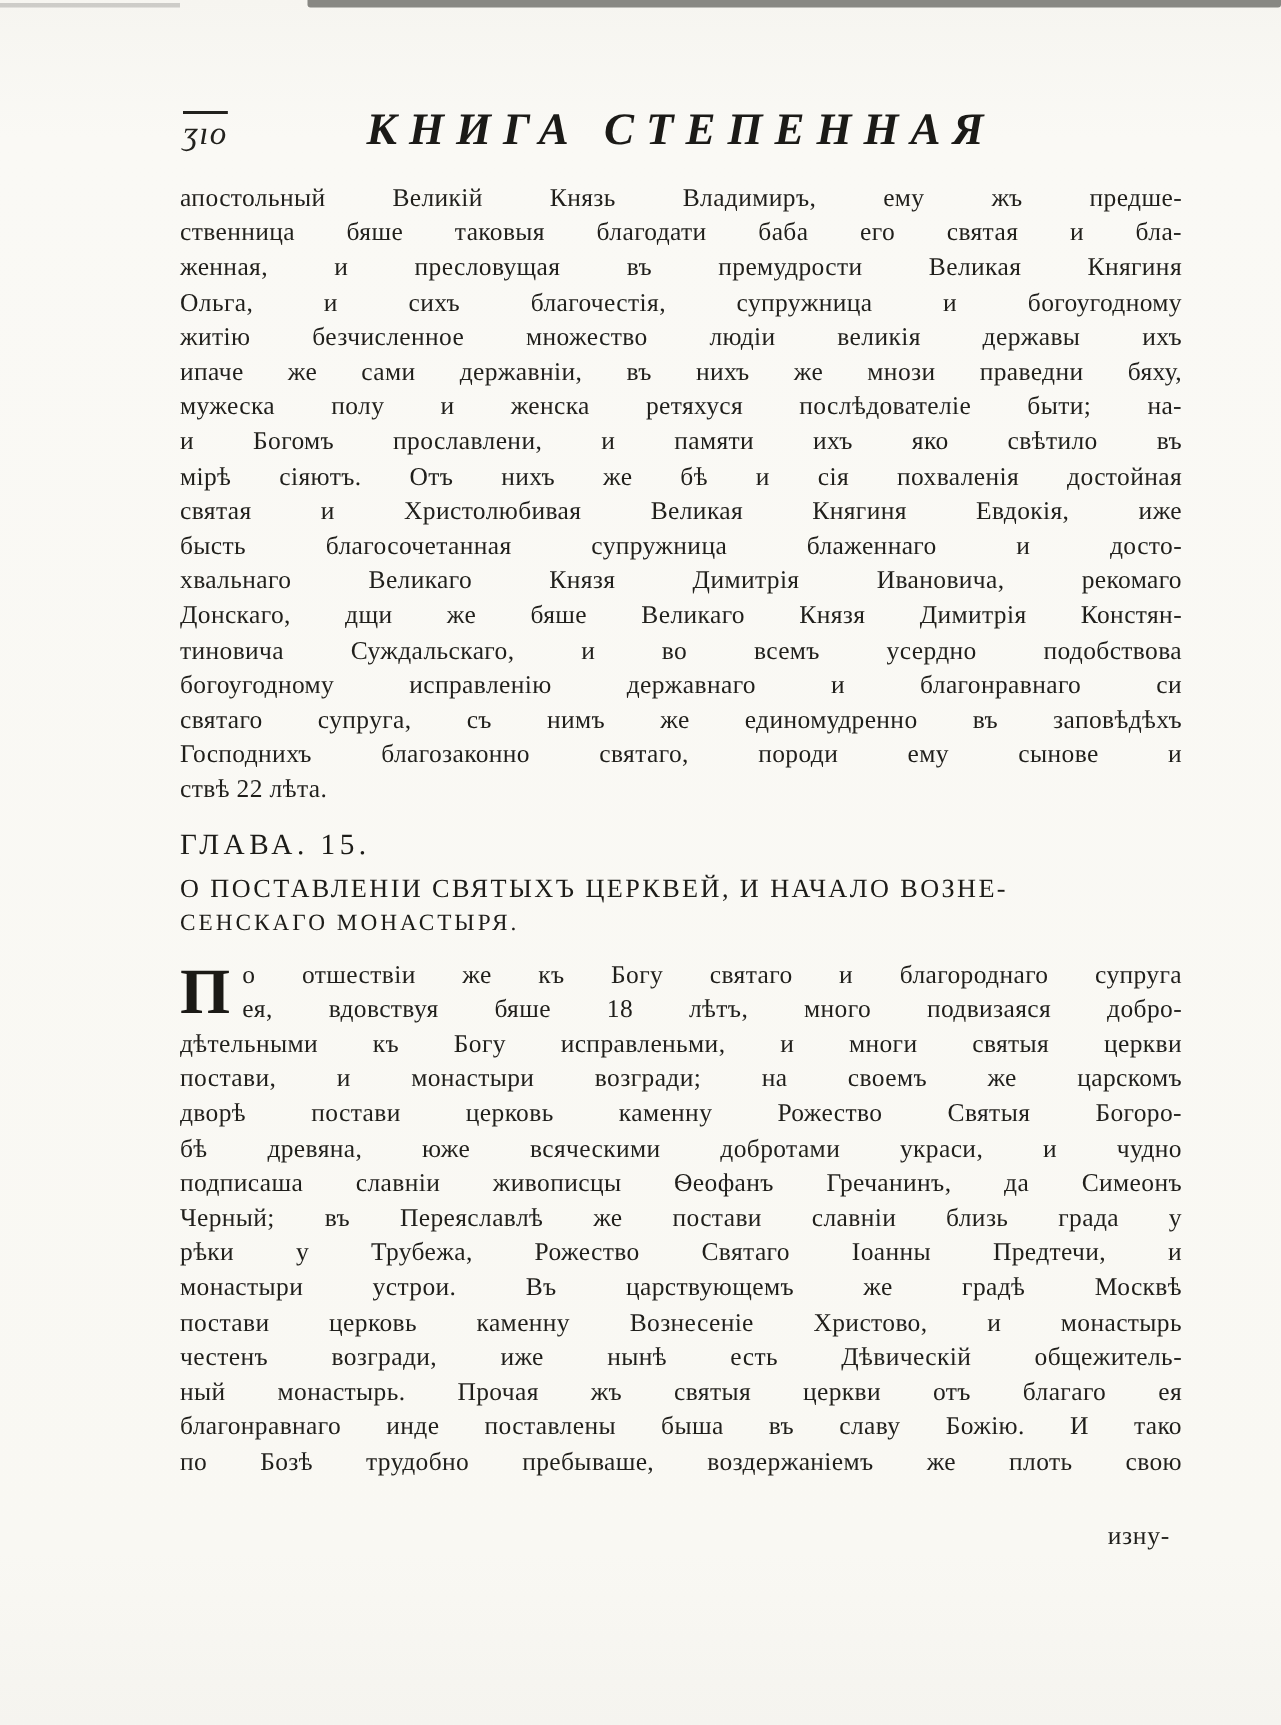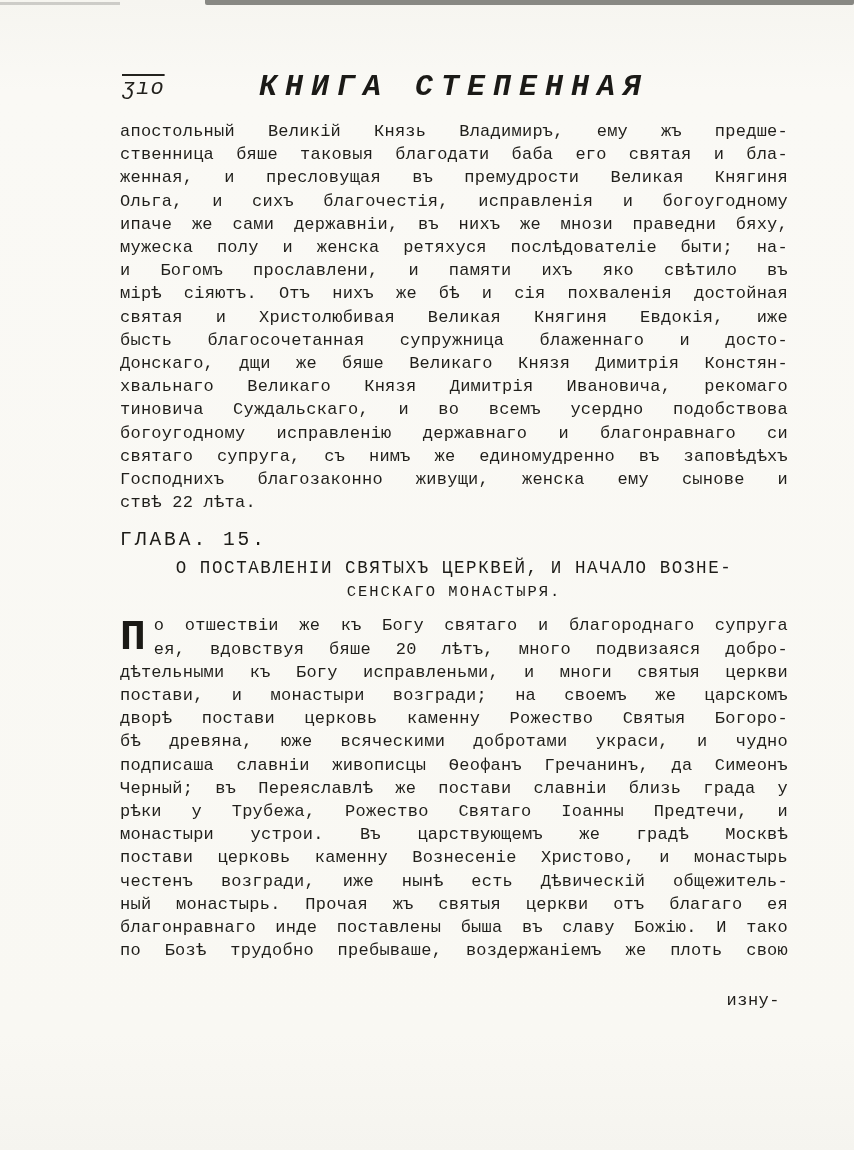"ʒıо" .page { font-family: Liberation Mono, monospace -> Liberation Serif, serif }
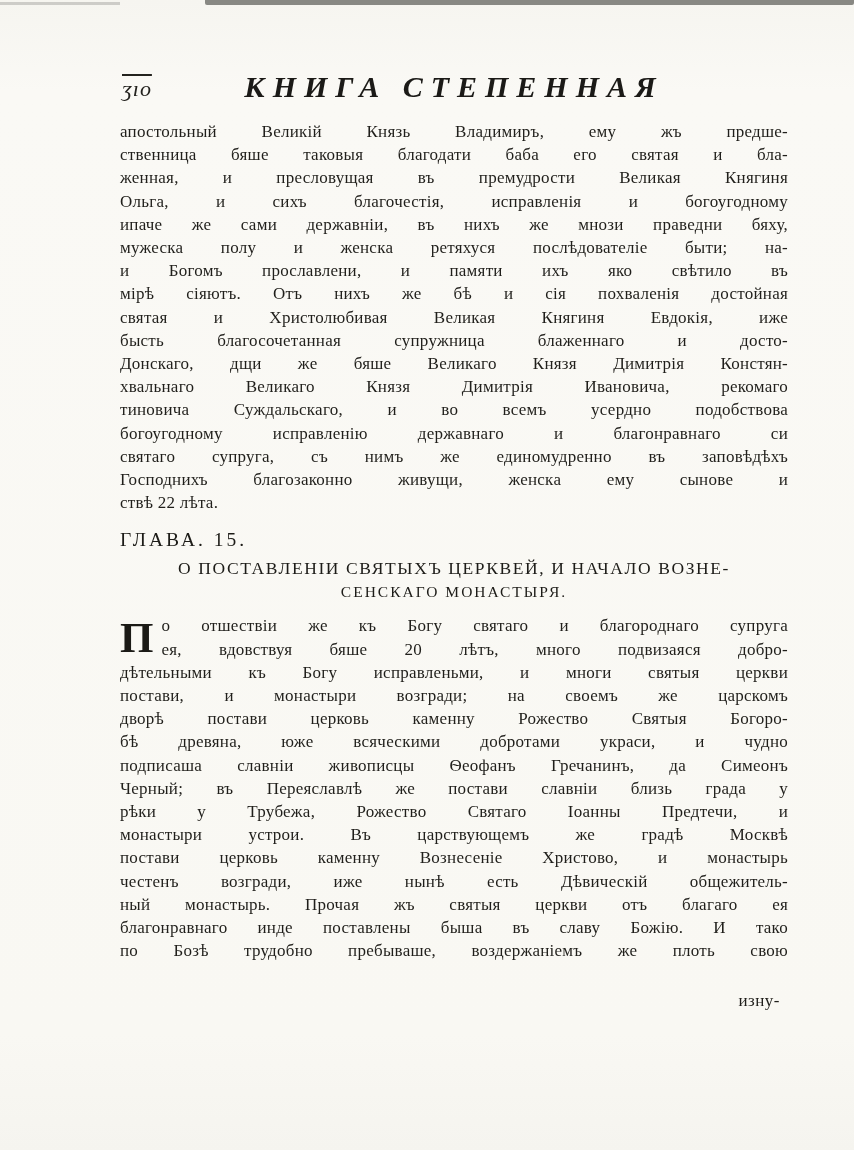"Ольга, и сихъ благочестія, исправленія" div.line { text: исправленія -> супружница }
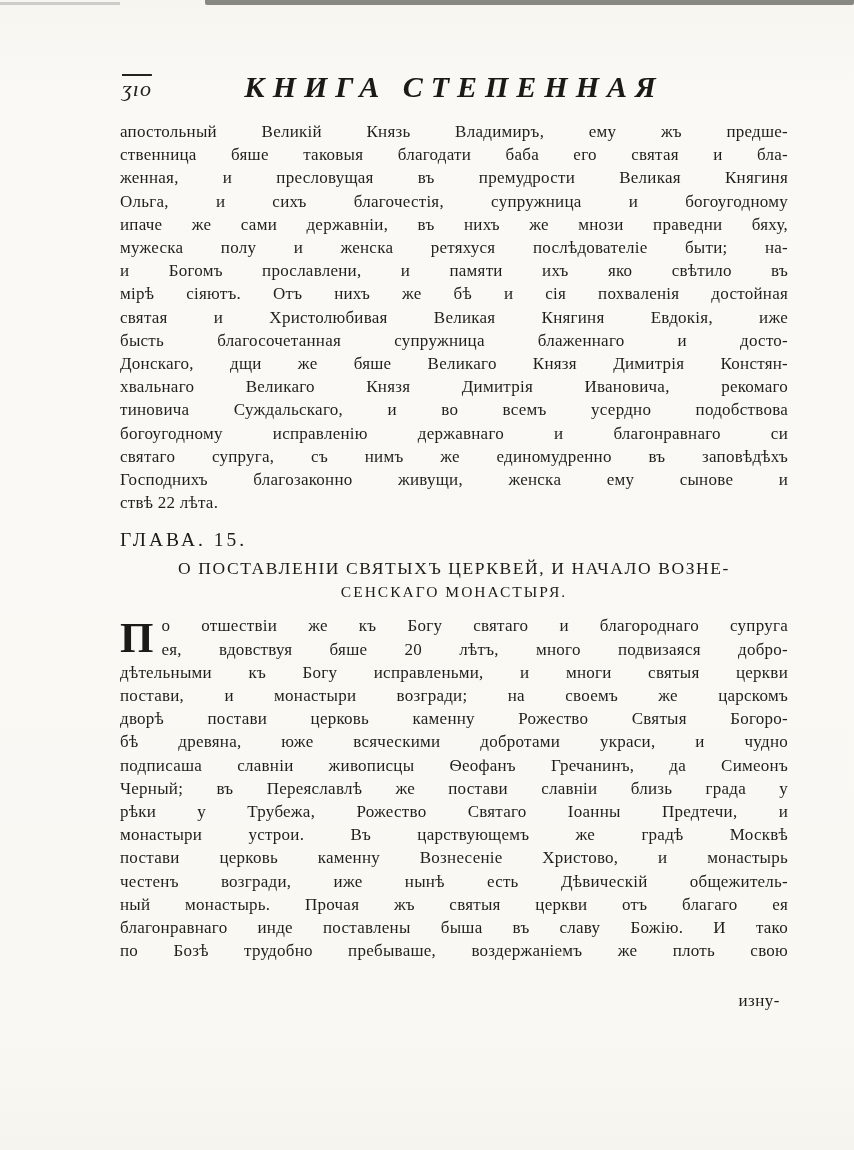"житію безчисленное множество людіи" div.line { html: none -> <div>житію безчисленное множество людіи великія державы ихъ</div> }
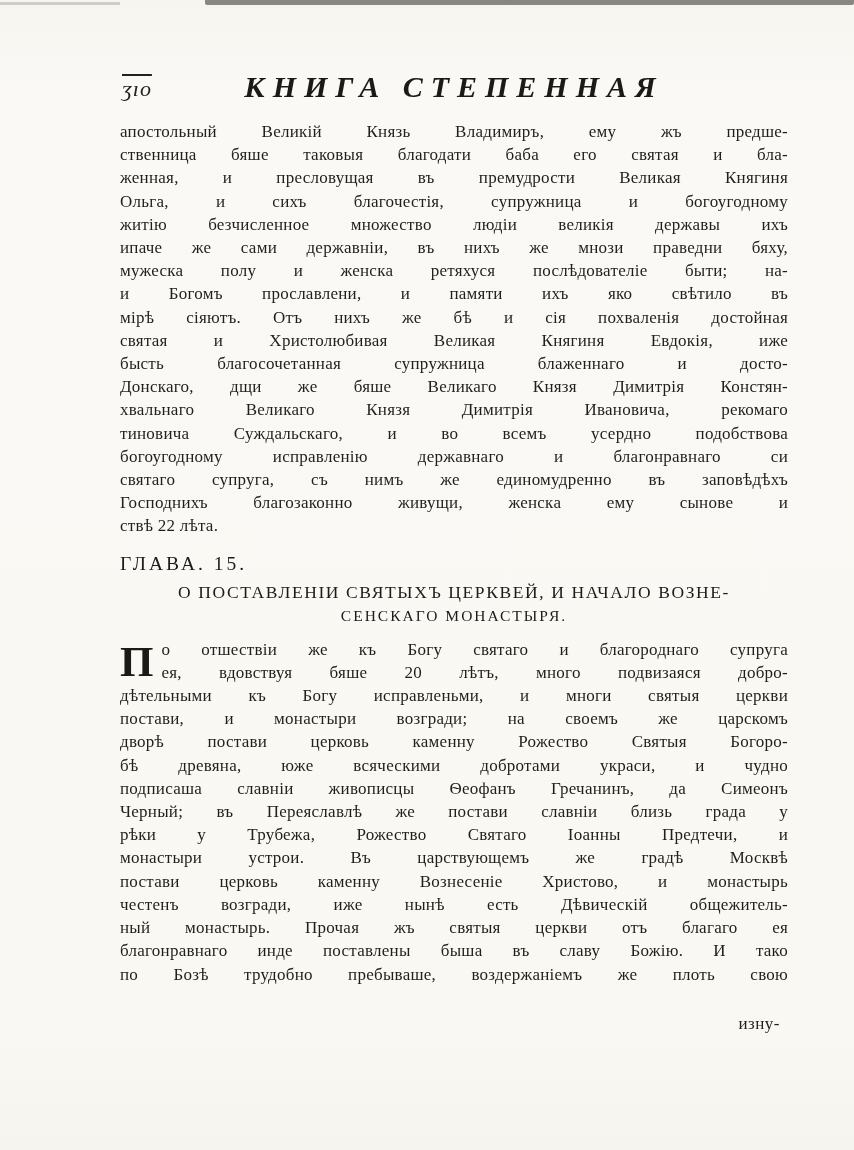"Донскаго, дщи же бяше Великаго" div.line { order: before "хвальнаго Великаго Князя Димитрія" -> after "хвальнаго Великаго Князя Димитрія" }
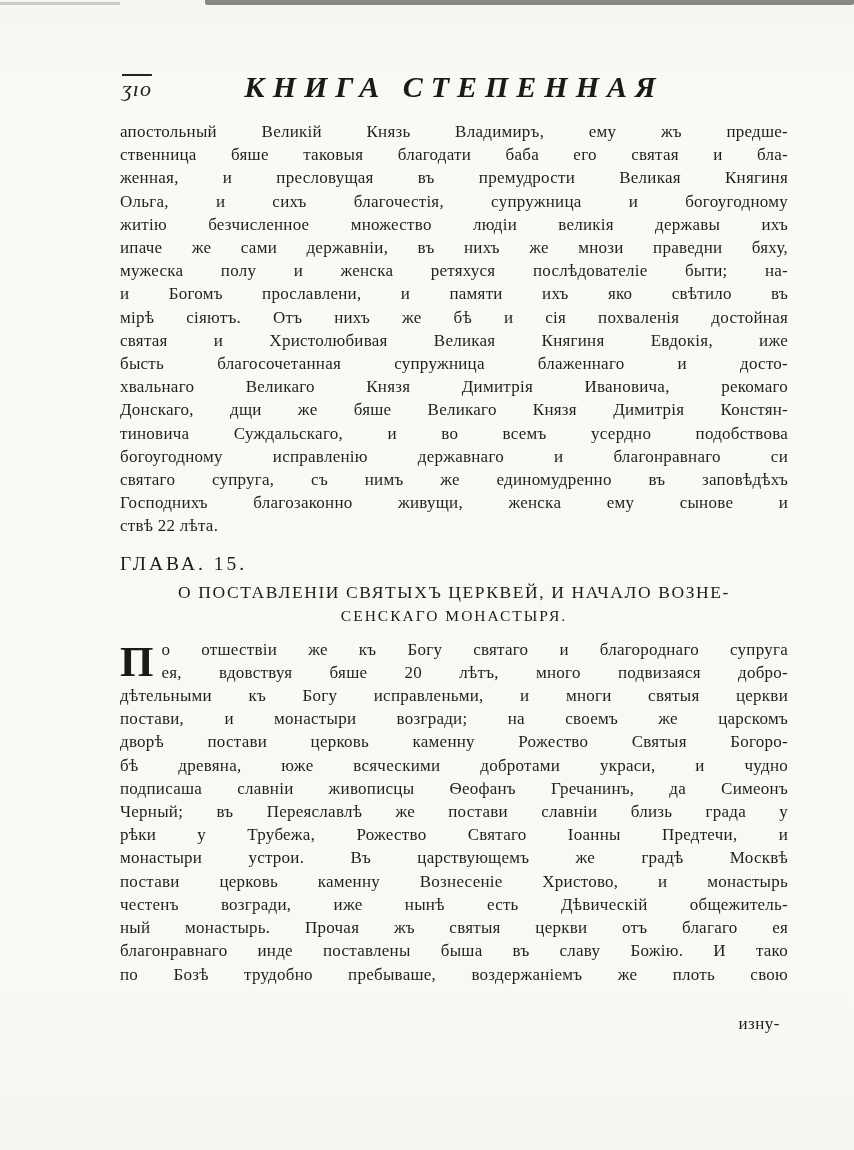"Господнихъ благозаконно живущи, женска" div.line { text: живущи, женска -> святаго, породи }
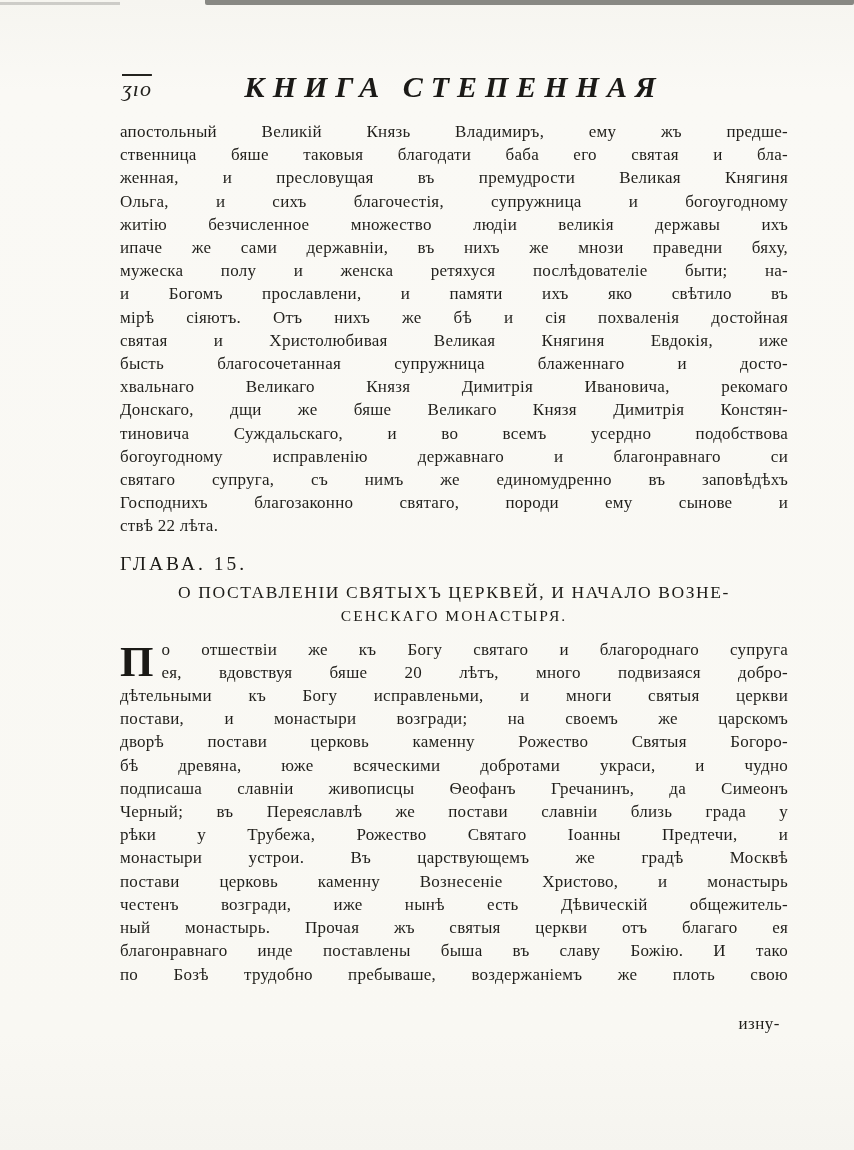"О ПОСТАВЛЕНІИ СВЯТЫХЪ ЦЕРКВЕЙ, И" .title-line { text-align: center -> none }
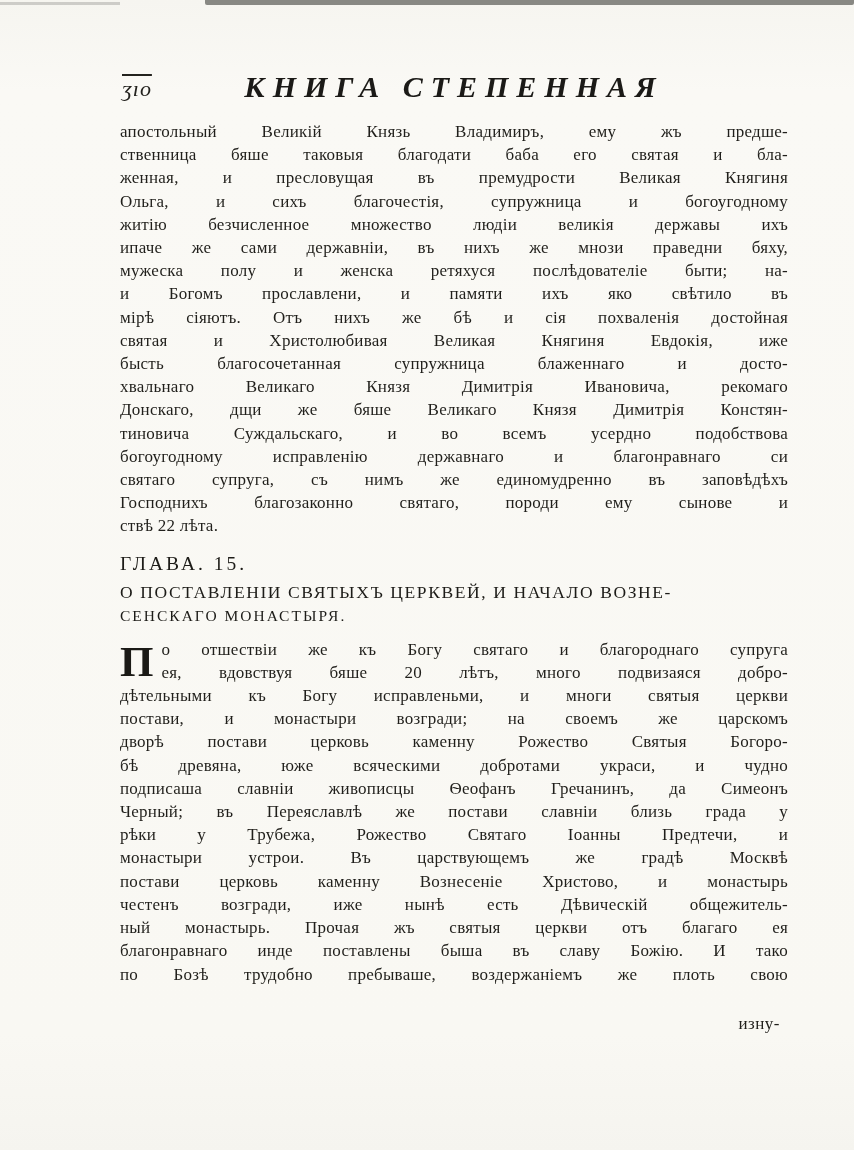"ея, вдовствуя бяше 20 лѣтъ," div.line { text: 20 -> 18 }
